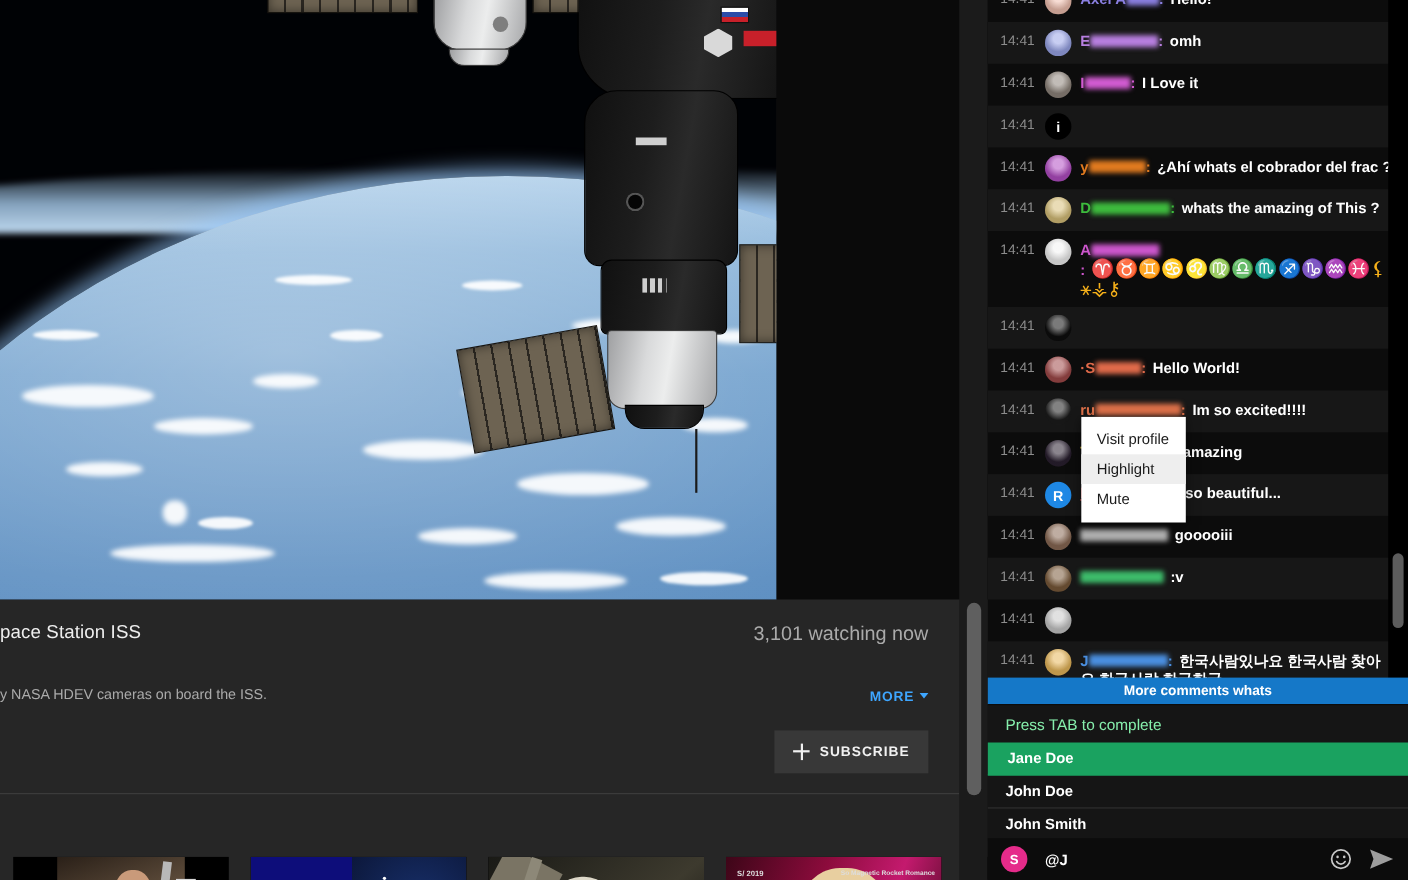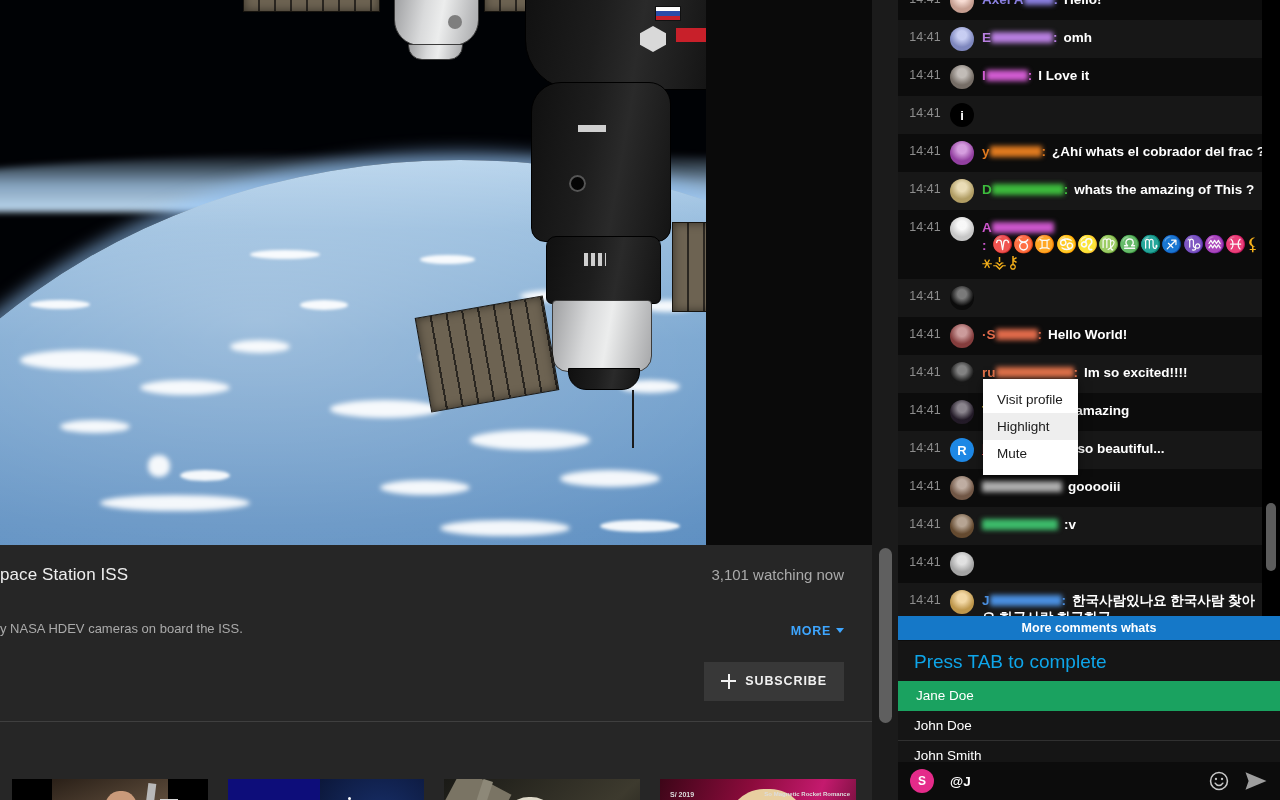"3,101 watching now" .watching { font-size: 15px -> 18px }
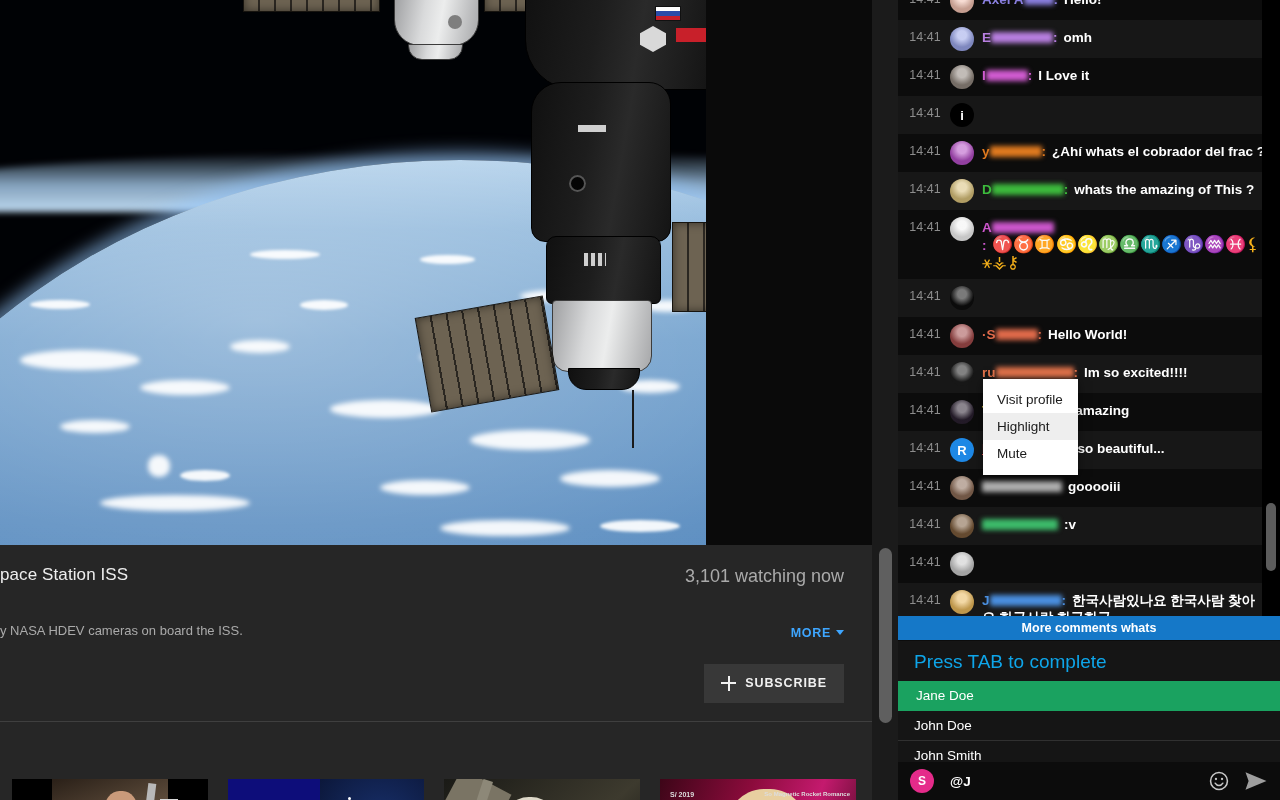"Press TAB to complete" .auto-hint { color: #0ea5e9 -> #86efac; font-size: 19px -> 14px }
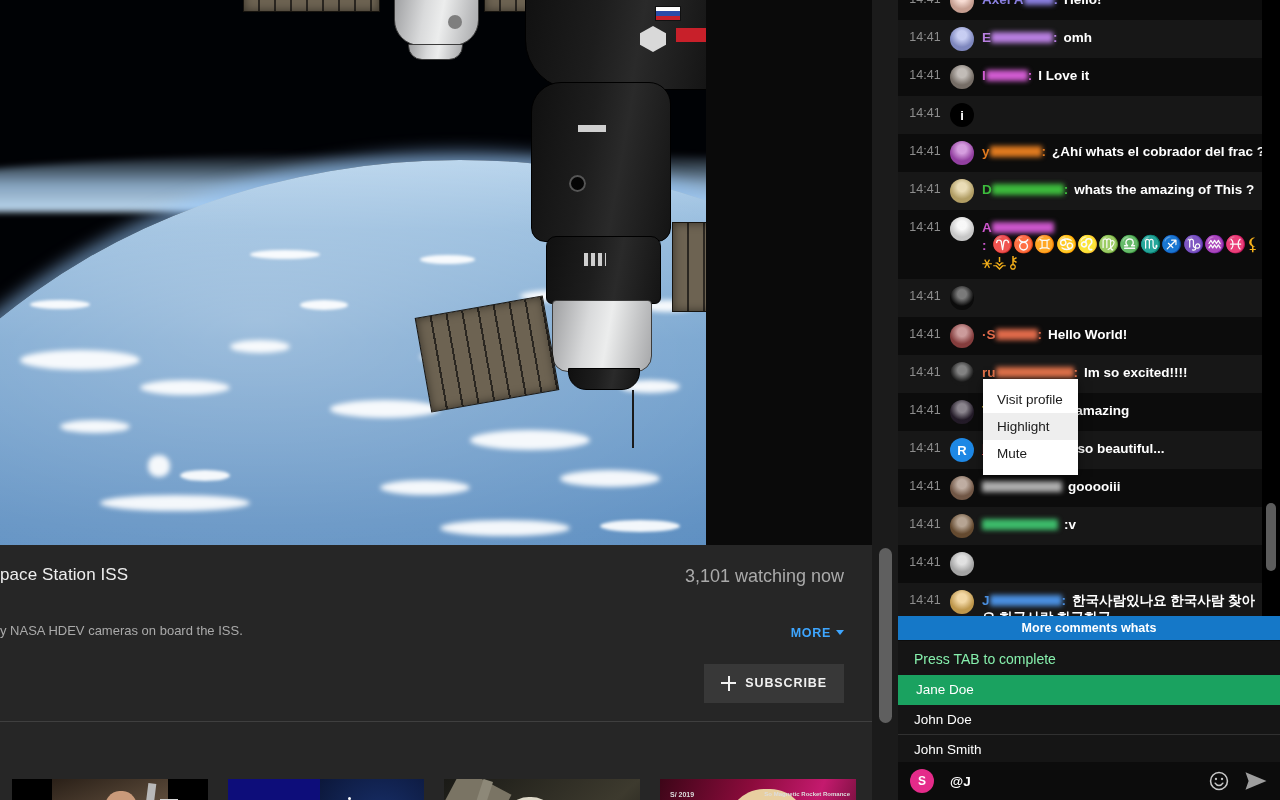"Jane Doe" .auto-item { font-weight: normal -> bold }
